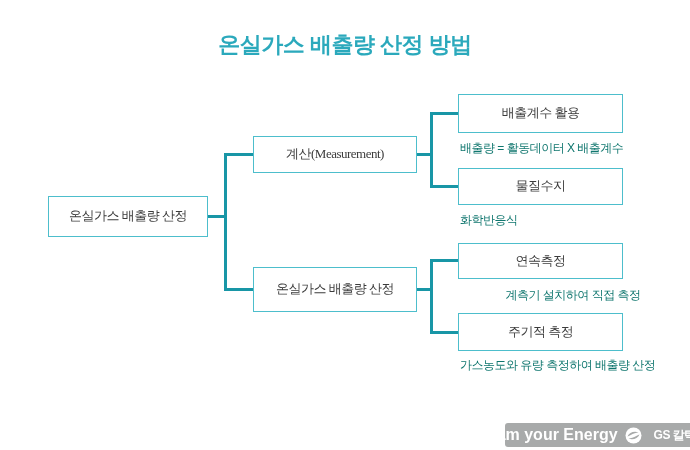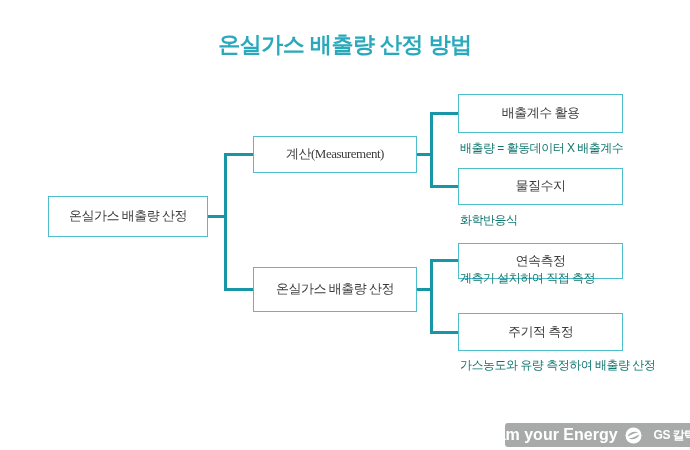"계측기 설치하여 직접 측정" .desc3 { text-align: none -> center; top: 270px -> 287px }
